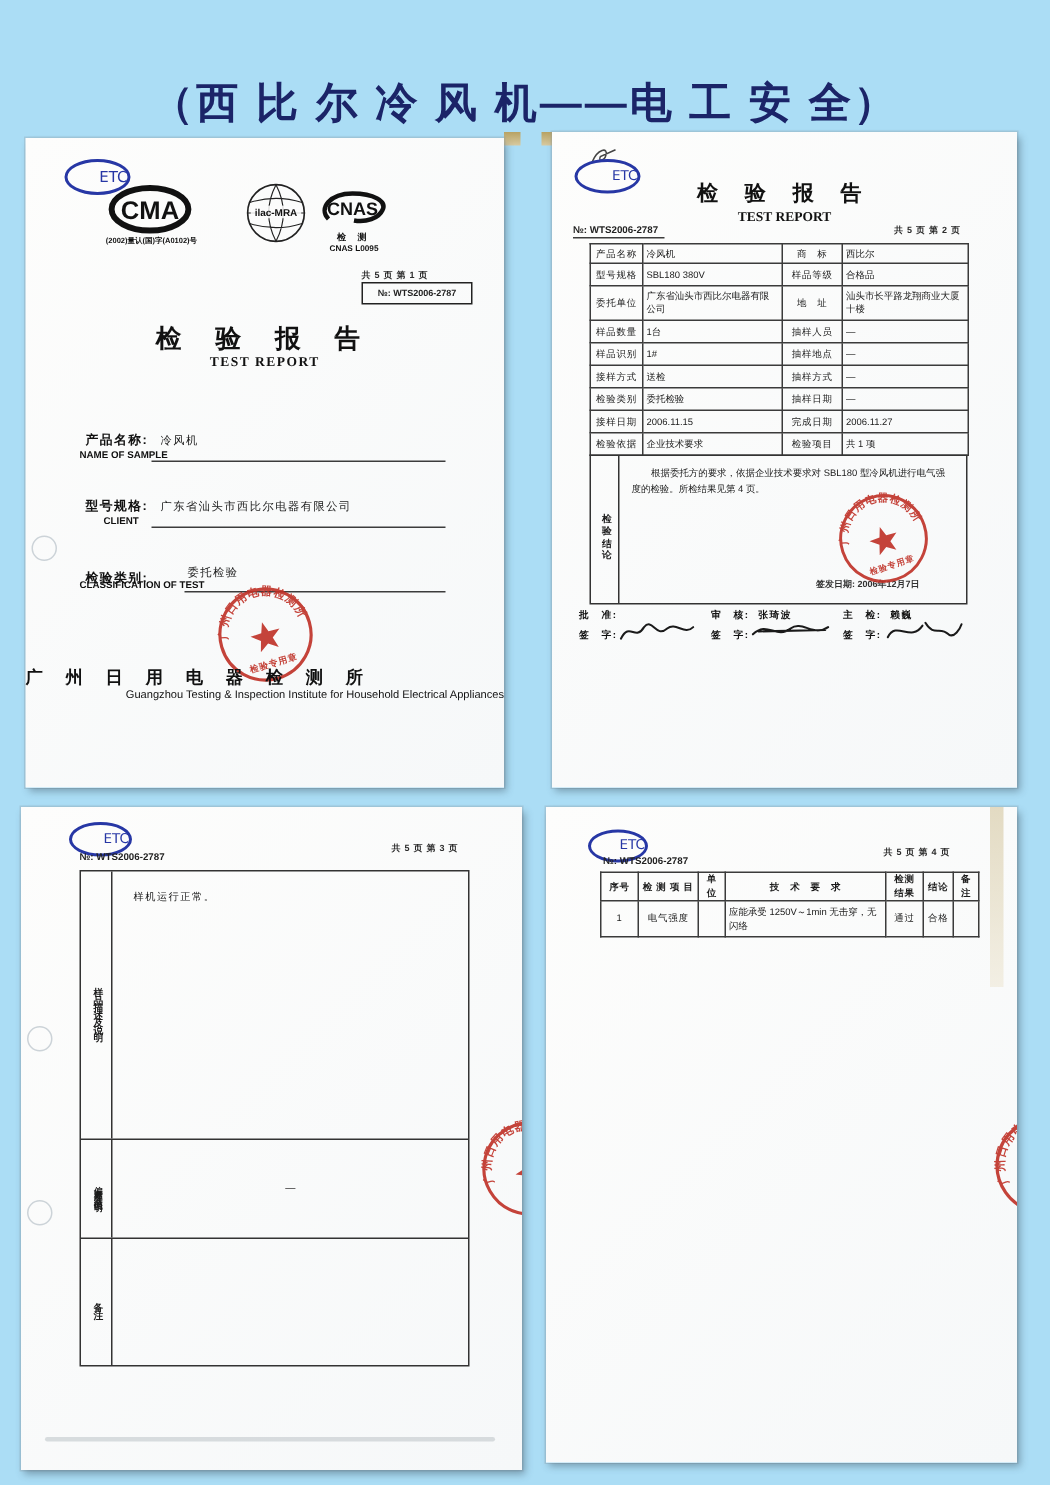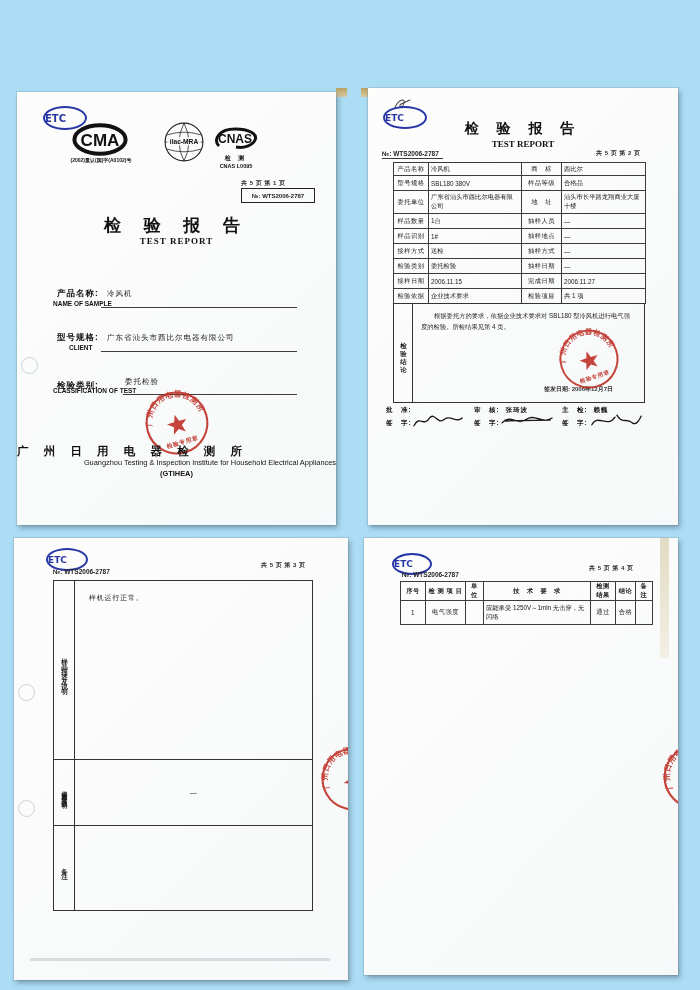"（西 比 尔 冷 风" div.main-title { html: none -> <div>（西 比 尔 冷 风 机——电 工 安 全）</div> }
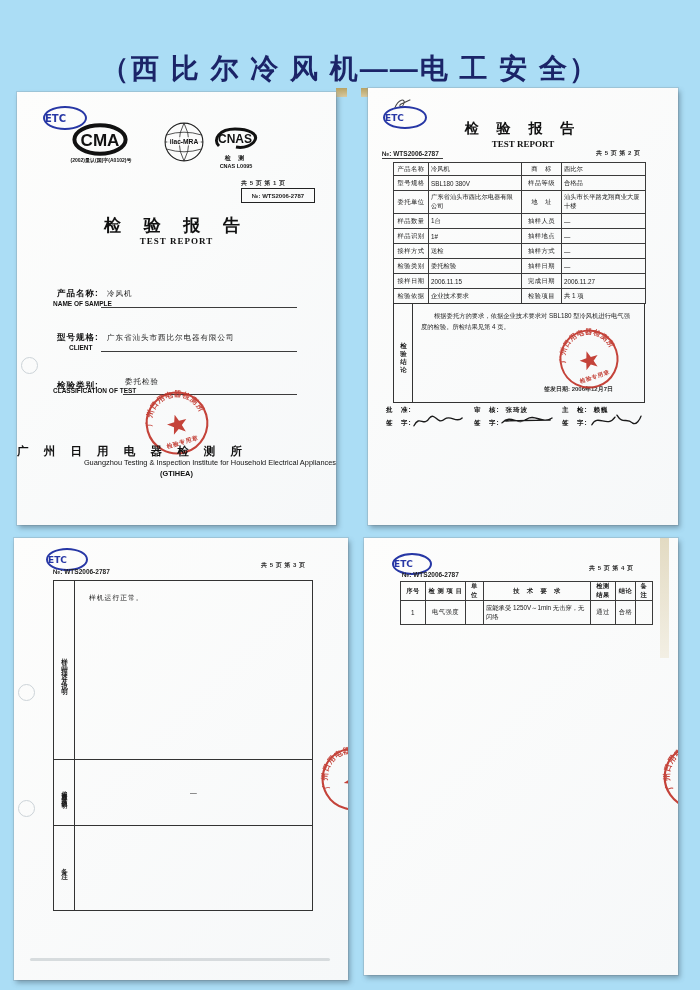"ETC" .etc { font-weight: 700 -> 400; justify-content: flex-start -> flex-end }
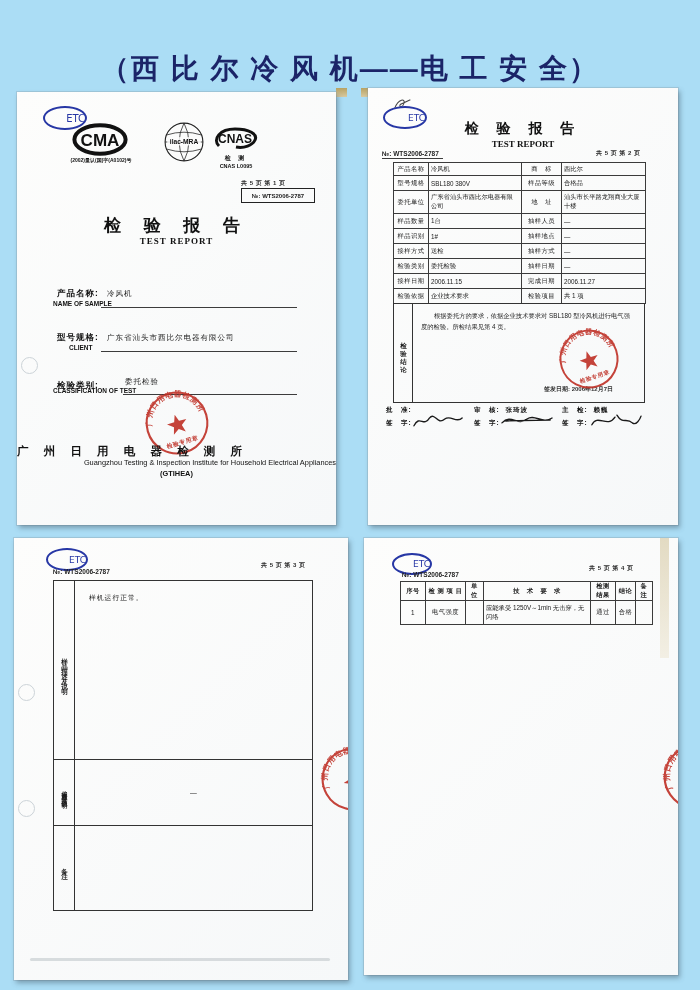"(GTIHEA)" div.inst-ab { html: <div>(GTIHEA)</div> -> none }
